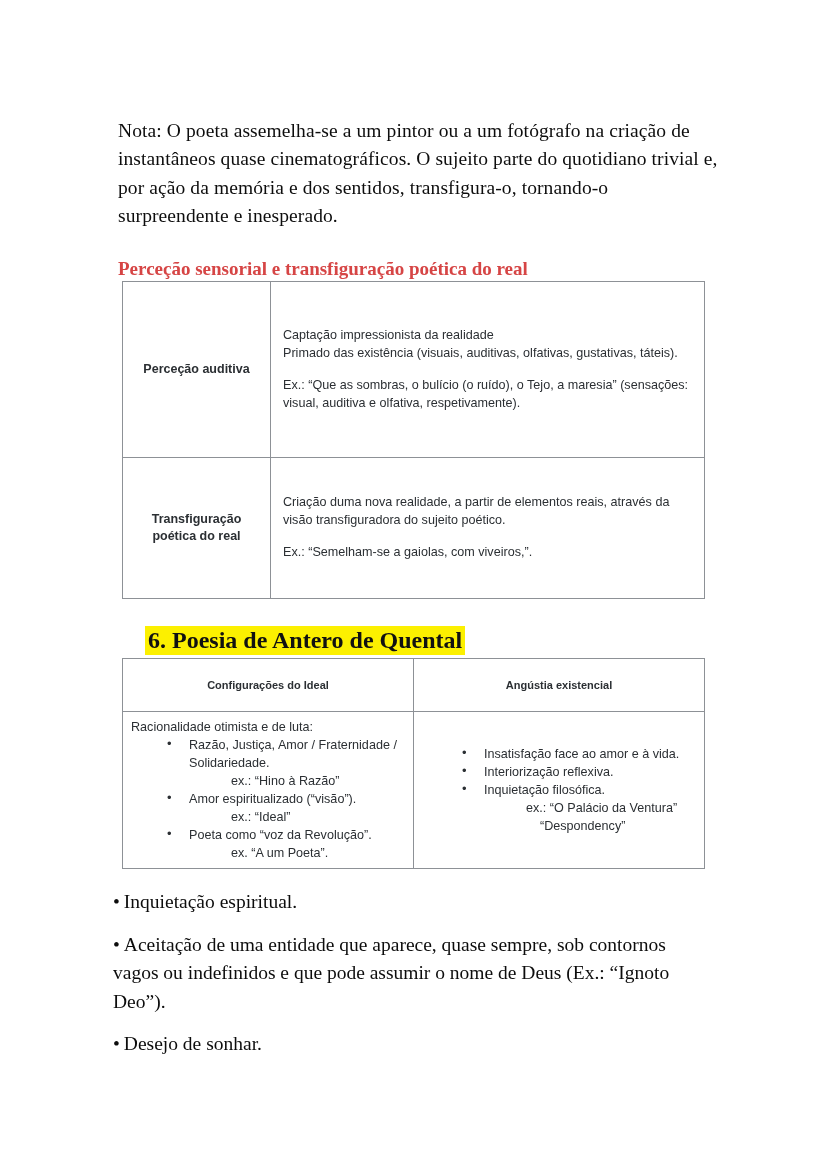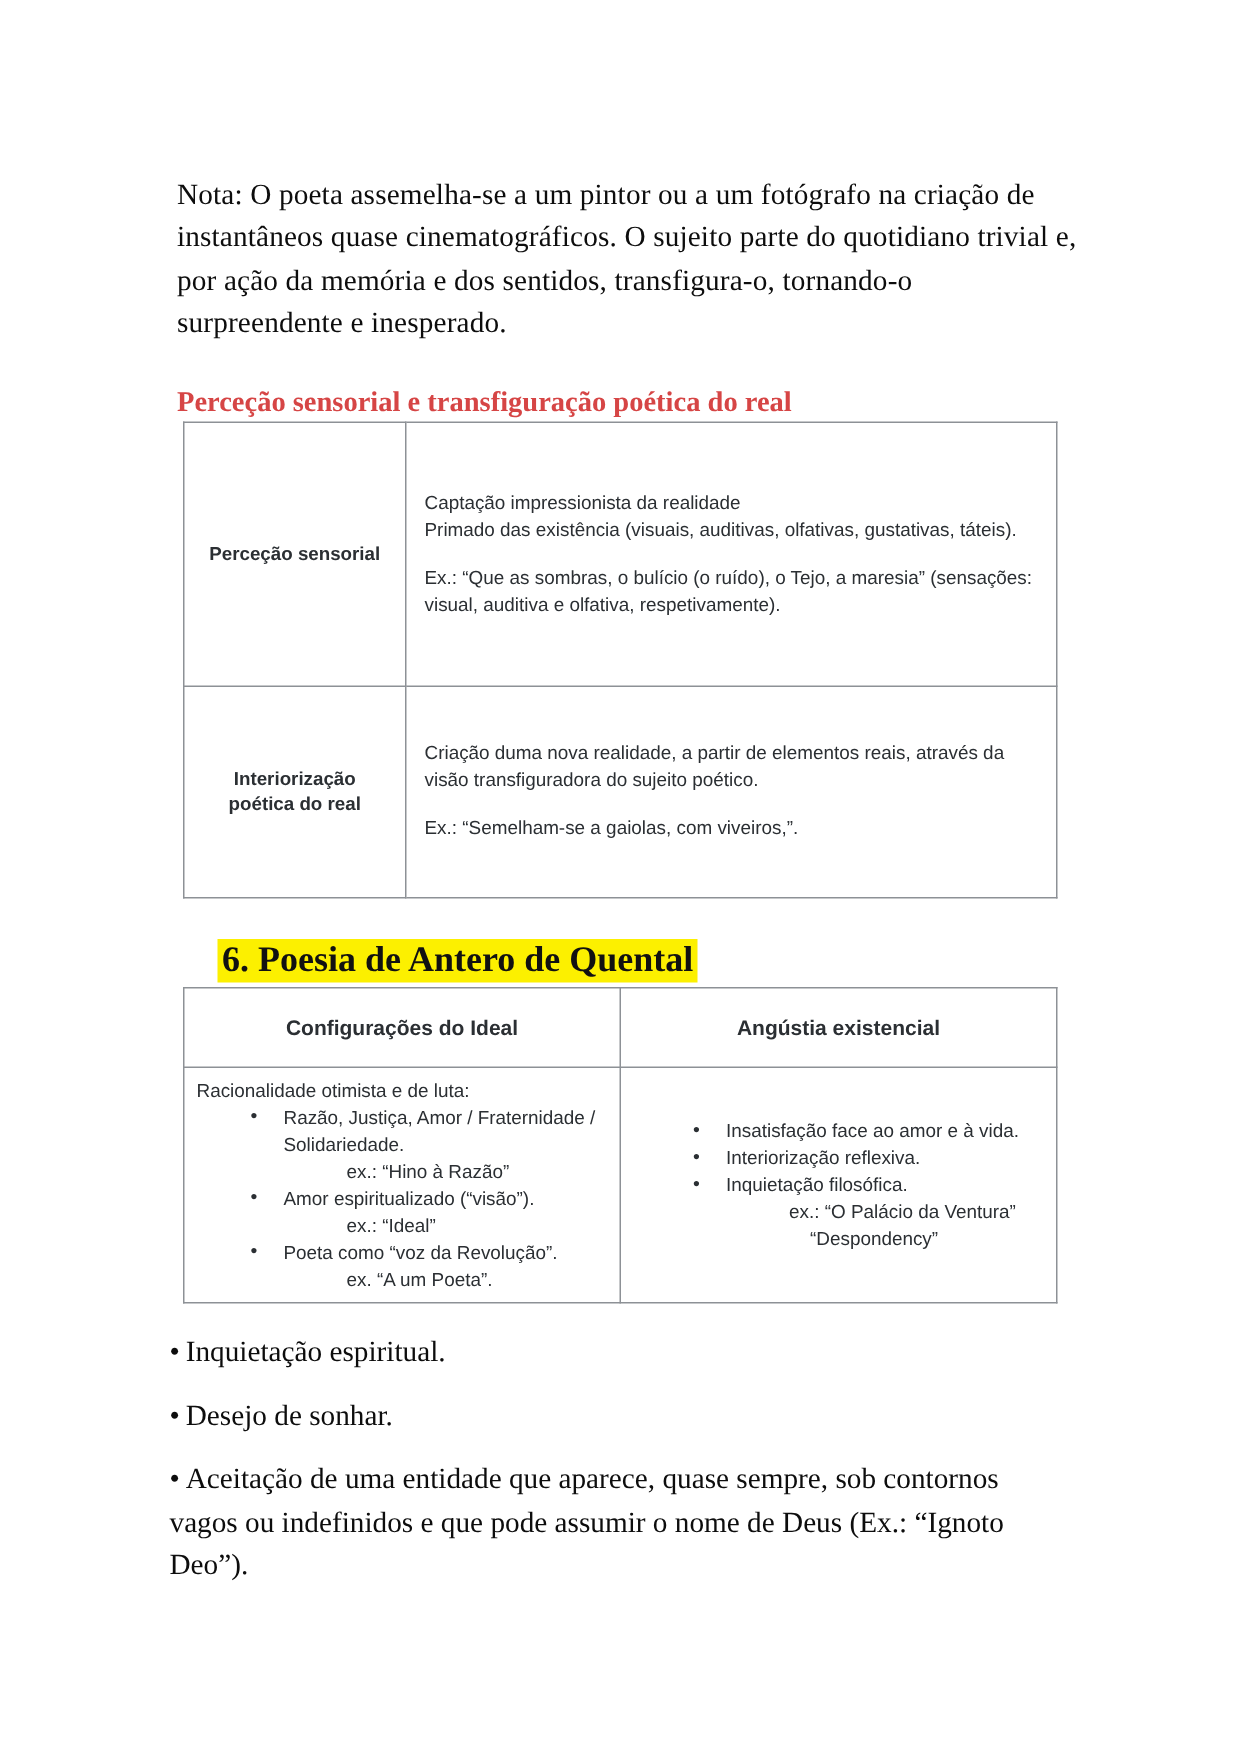"Perceção sensorial" td.label-cell { text: sensorial -> auditiva }
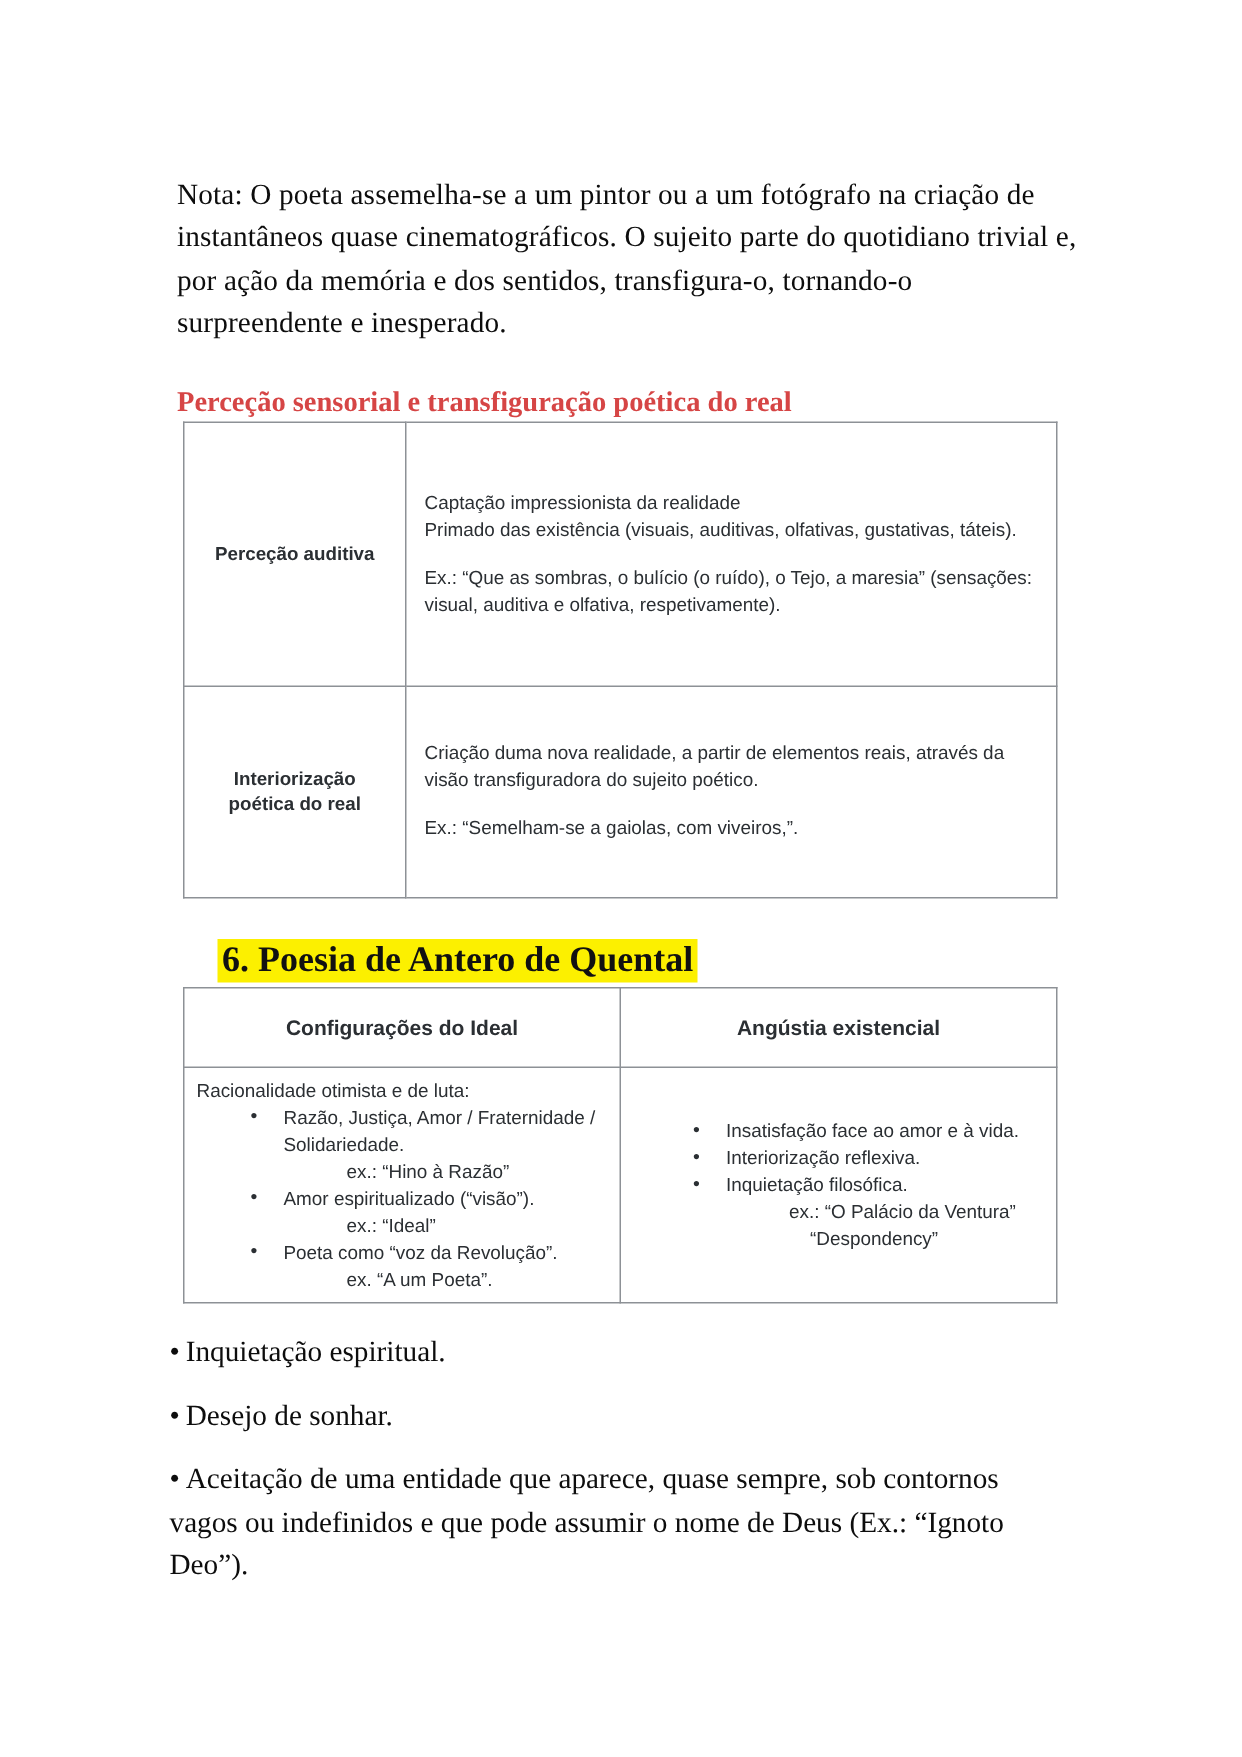"Interiorização" span { text: Interiorização -> Transfiguração }
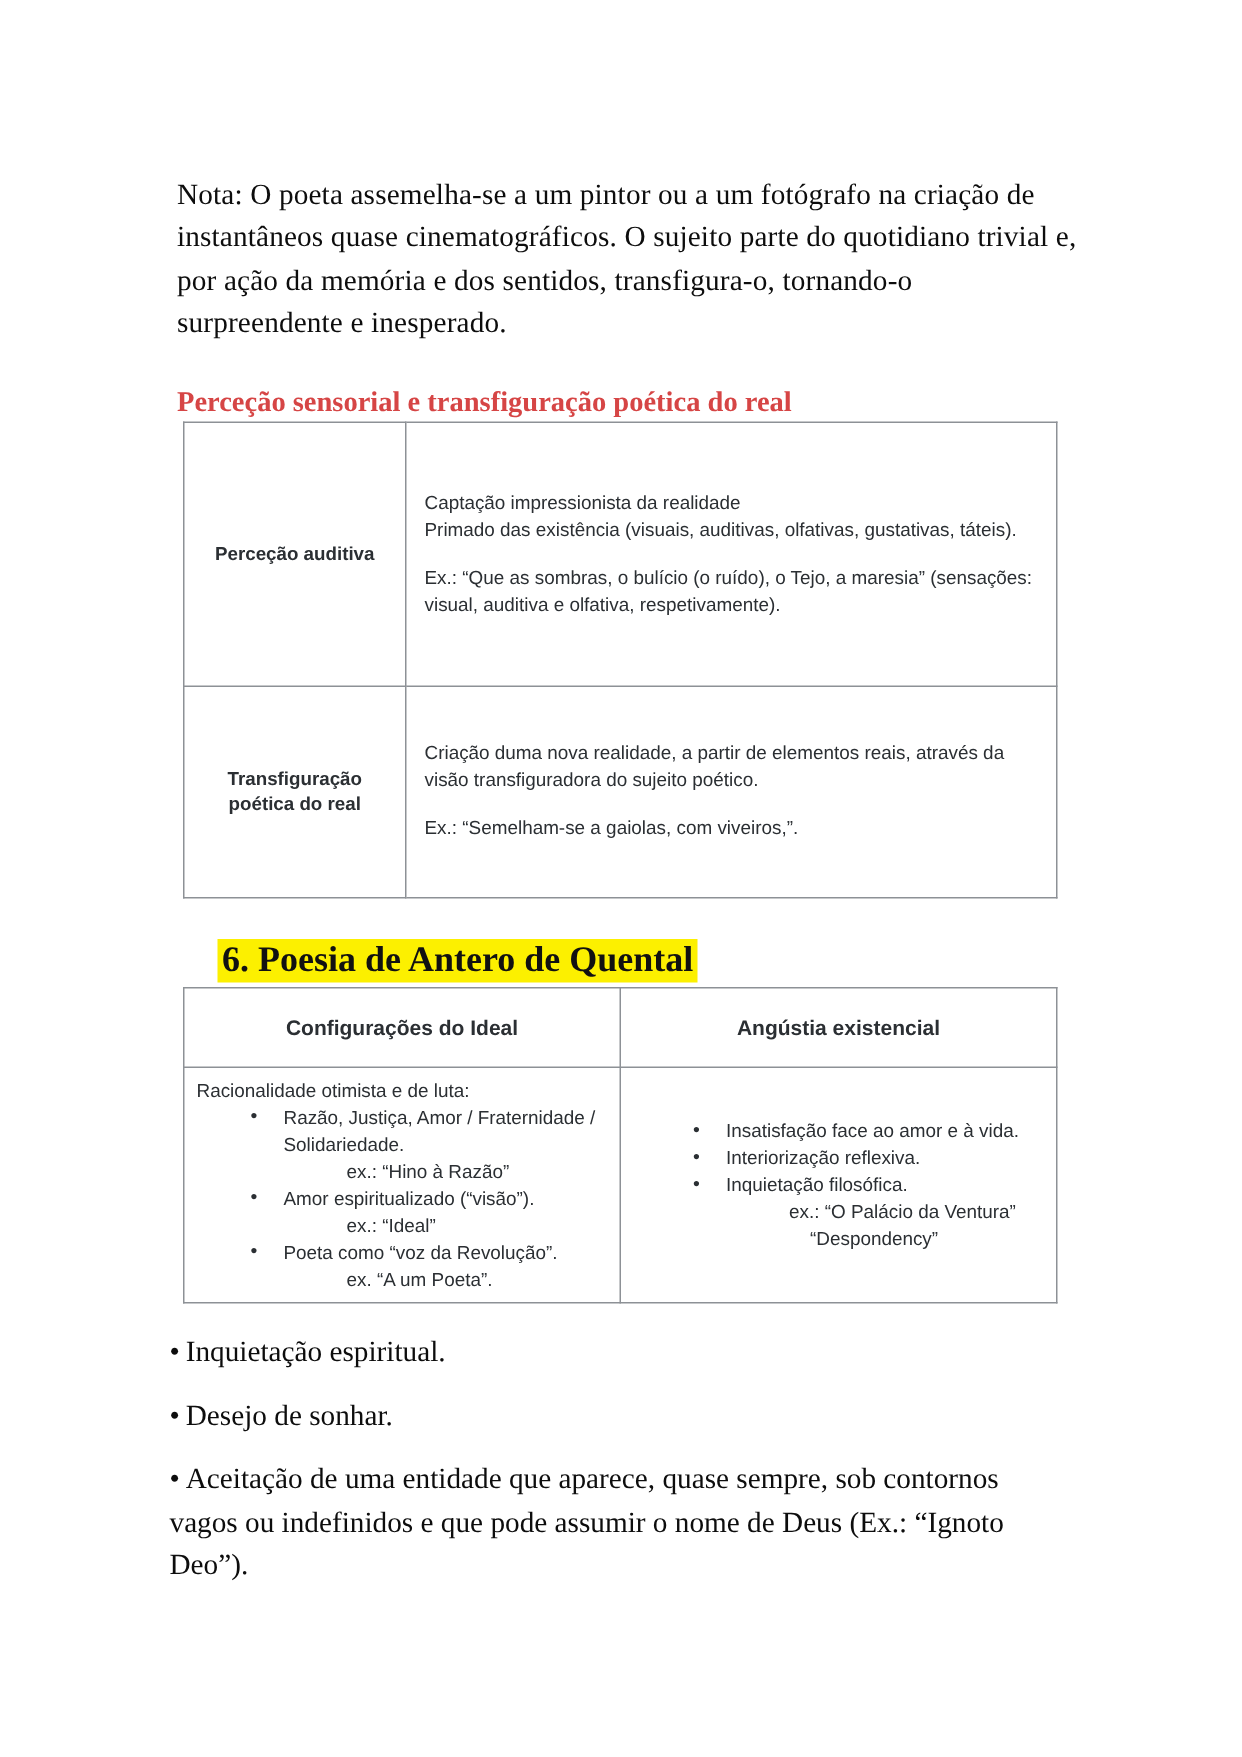"Configurações do Ideal" #table-antero th.hdr { font-size: 14px -> 11px }
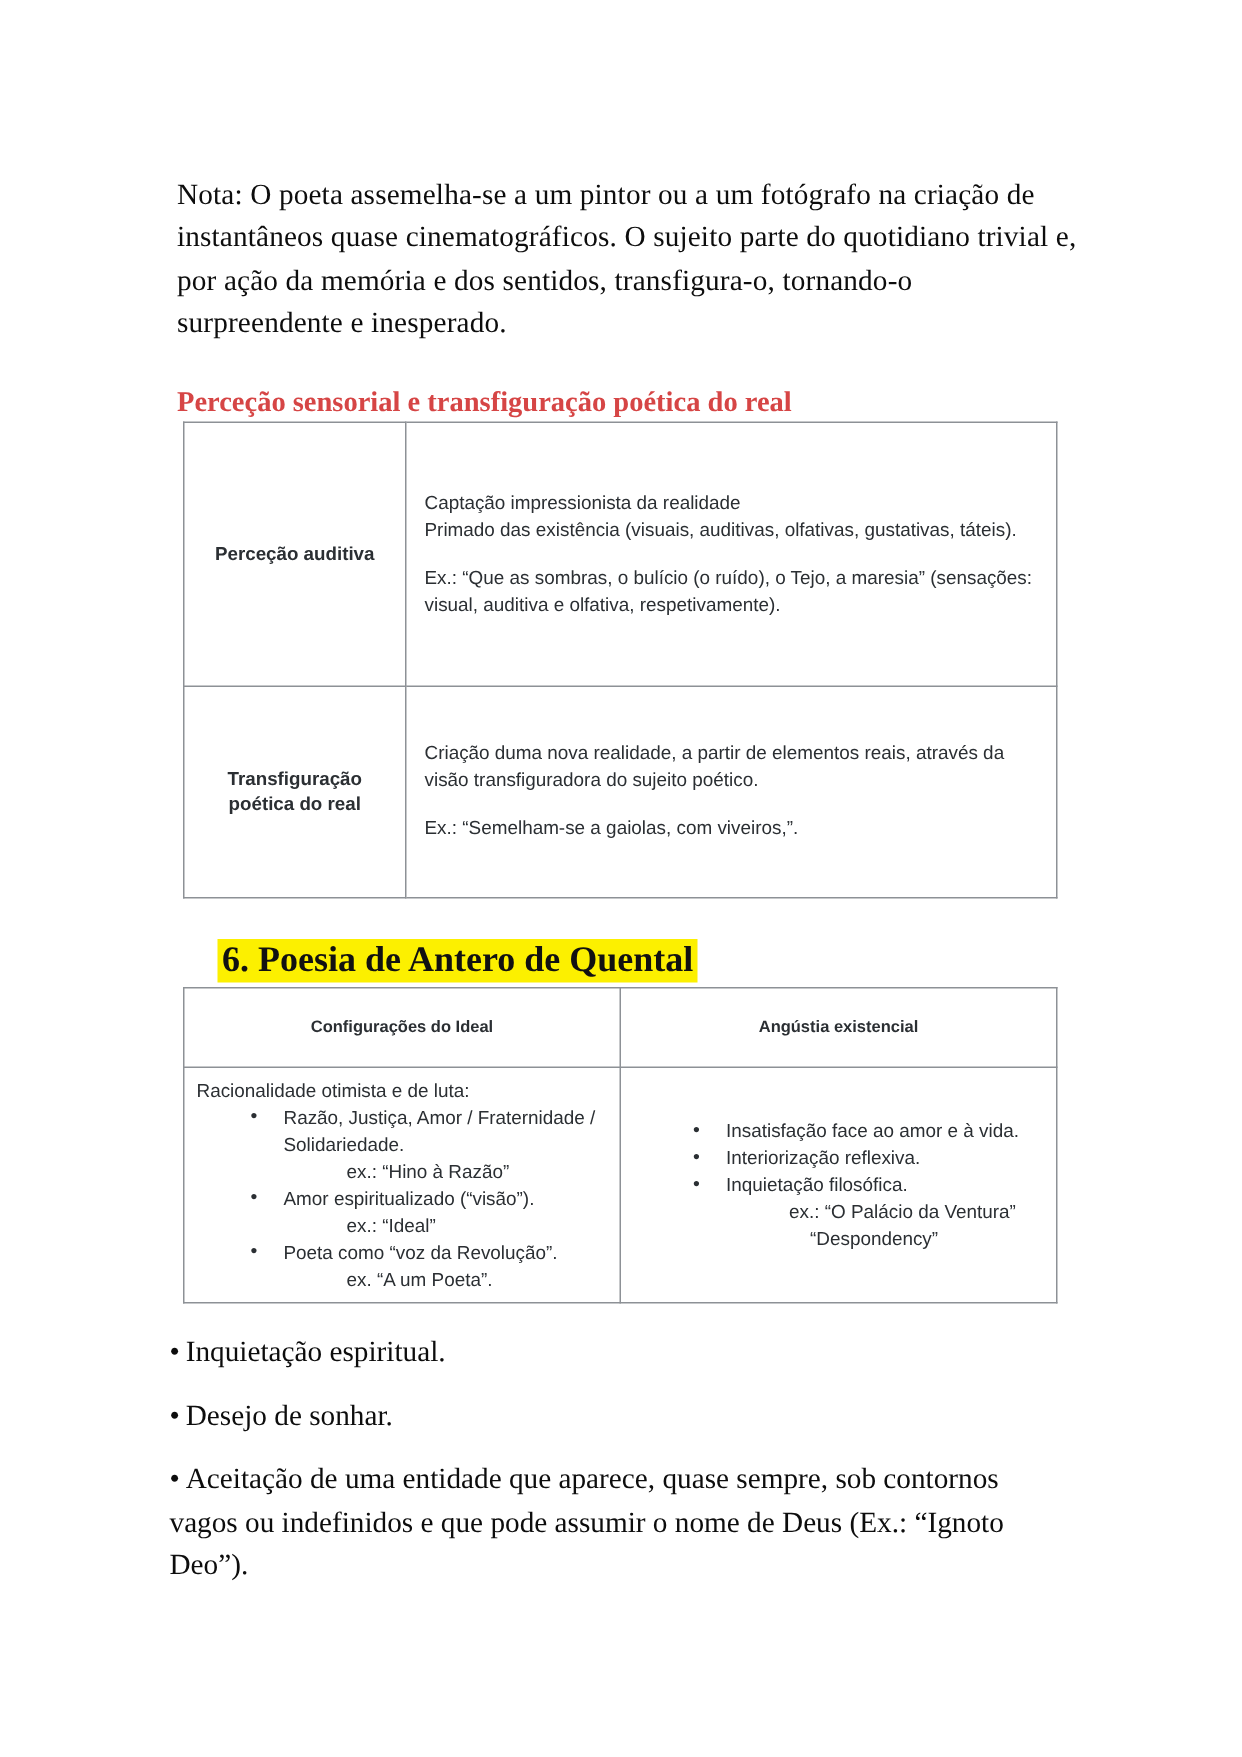"• Desejo de sonhar." p.bottom-item { order: before "• Aceitação de uma entidade" -> after "• Aceitação de uma entidade" }
